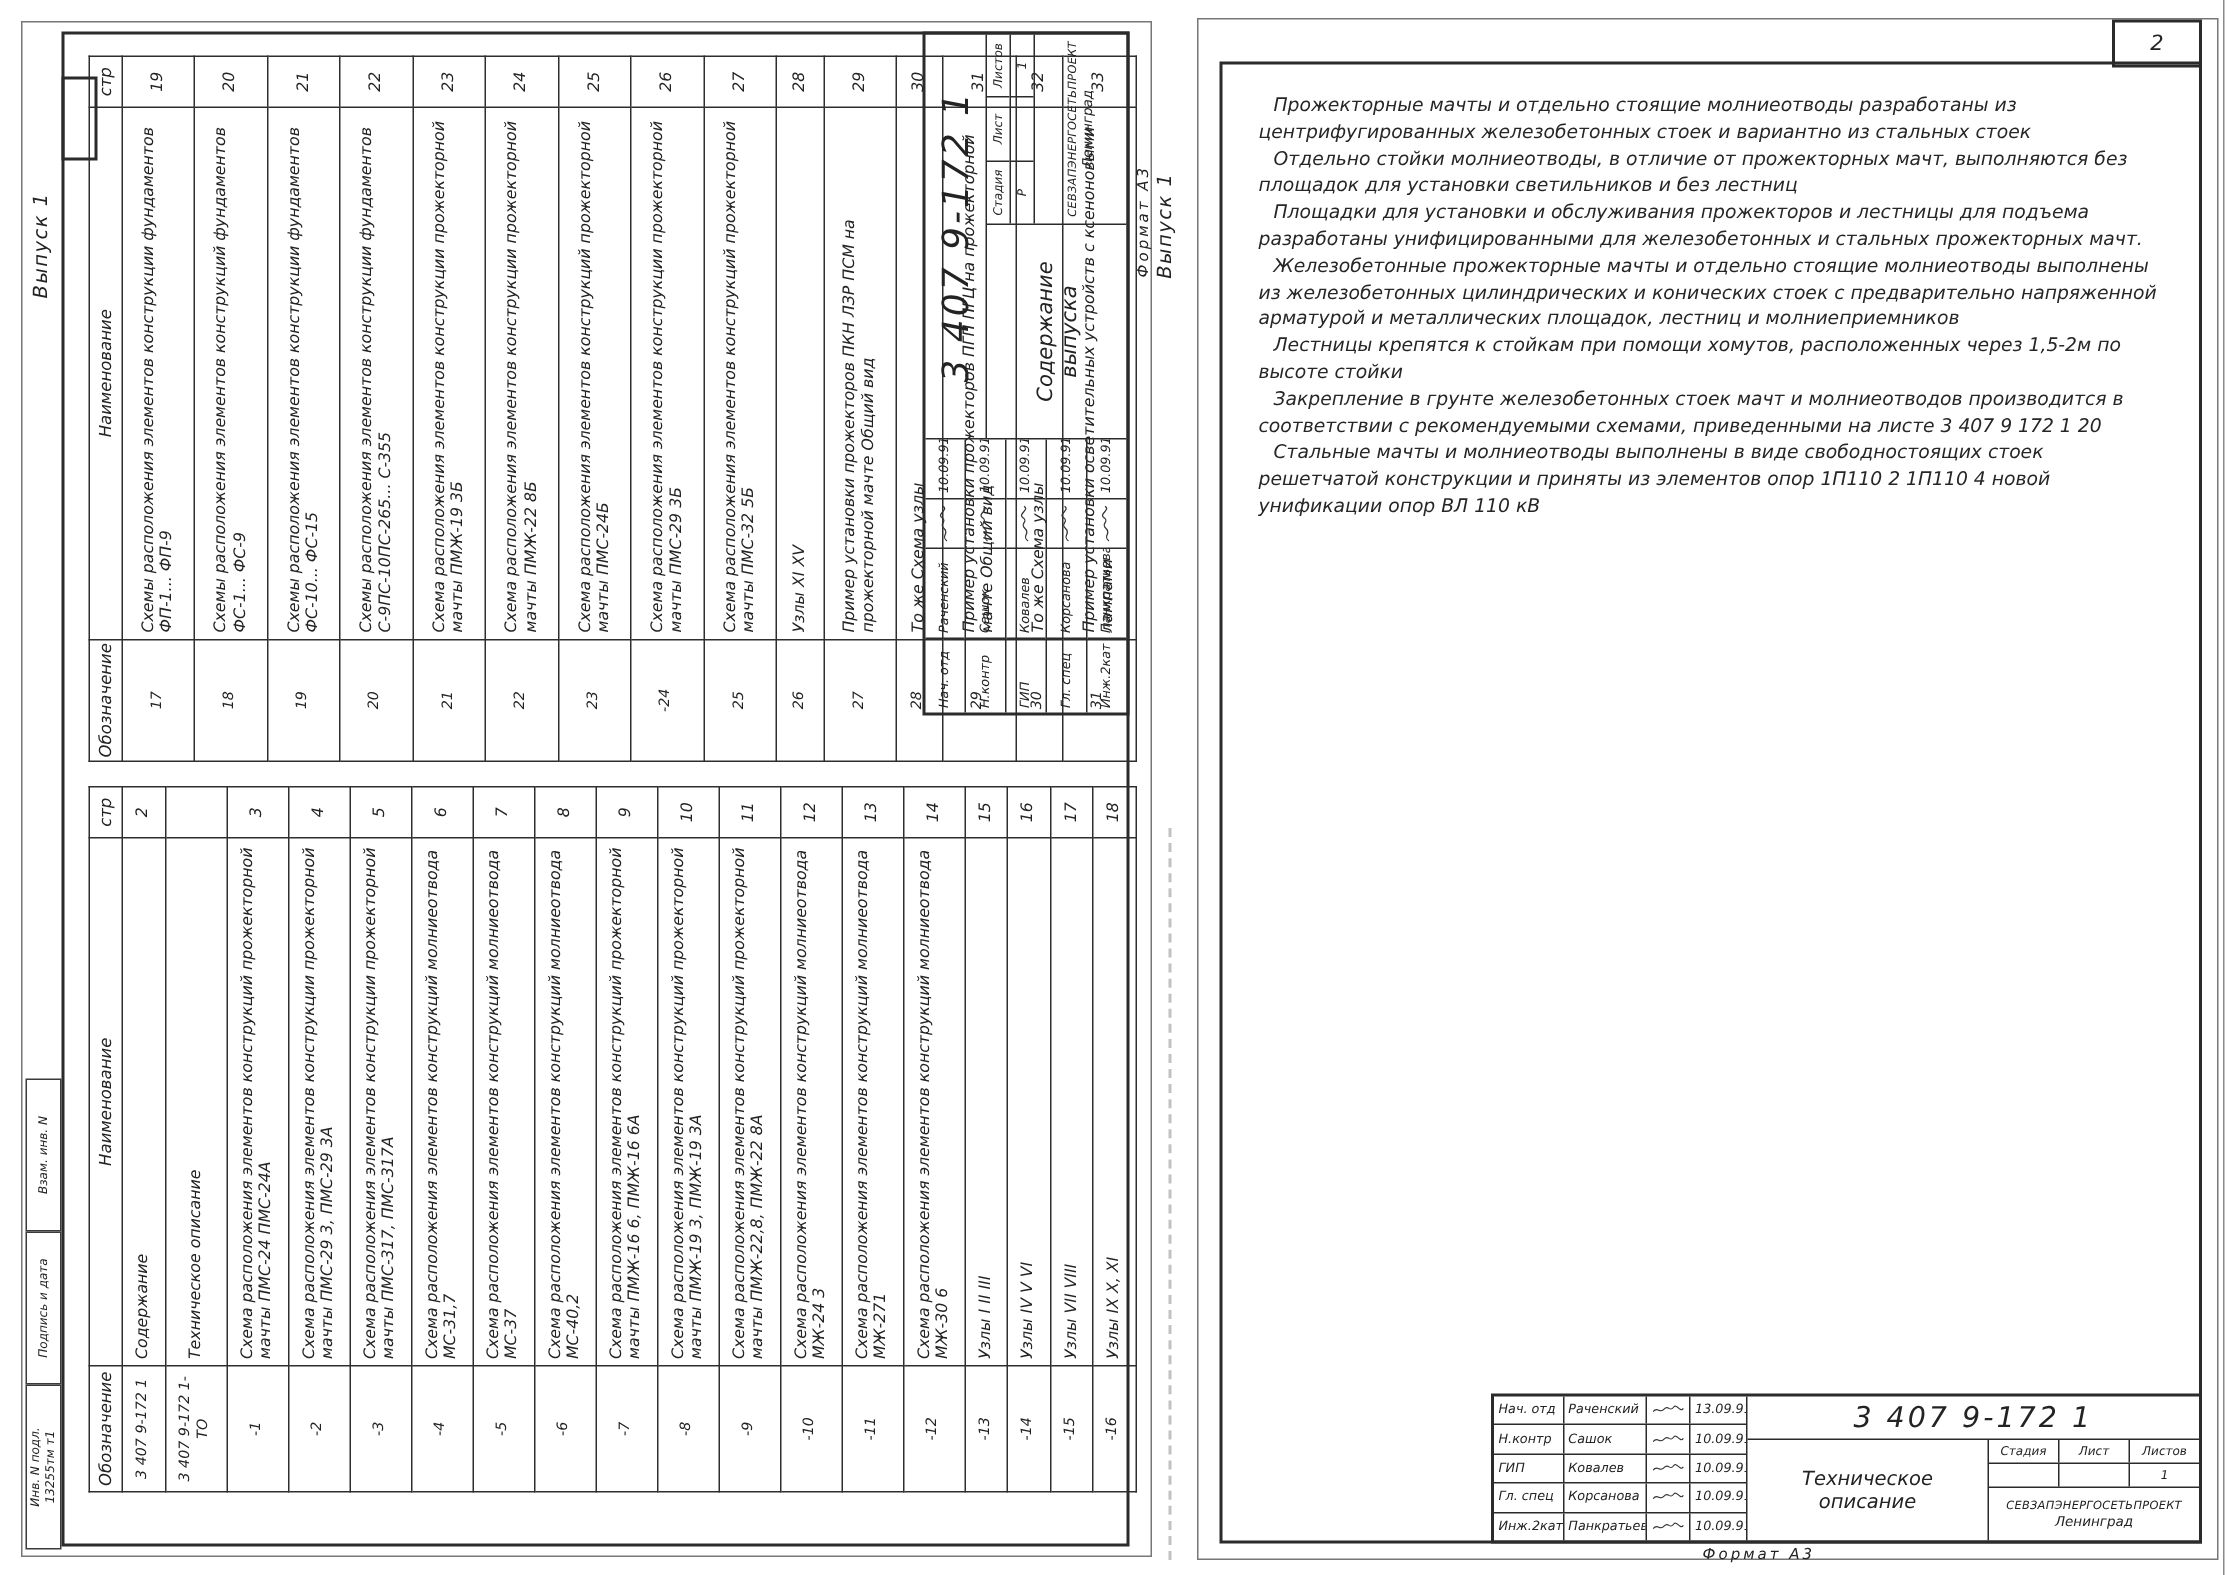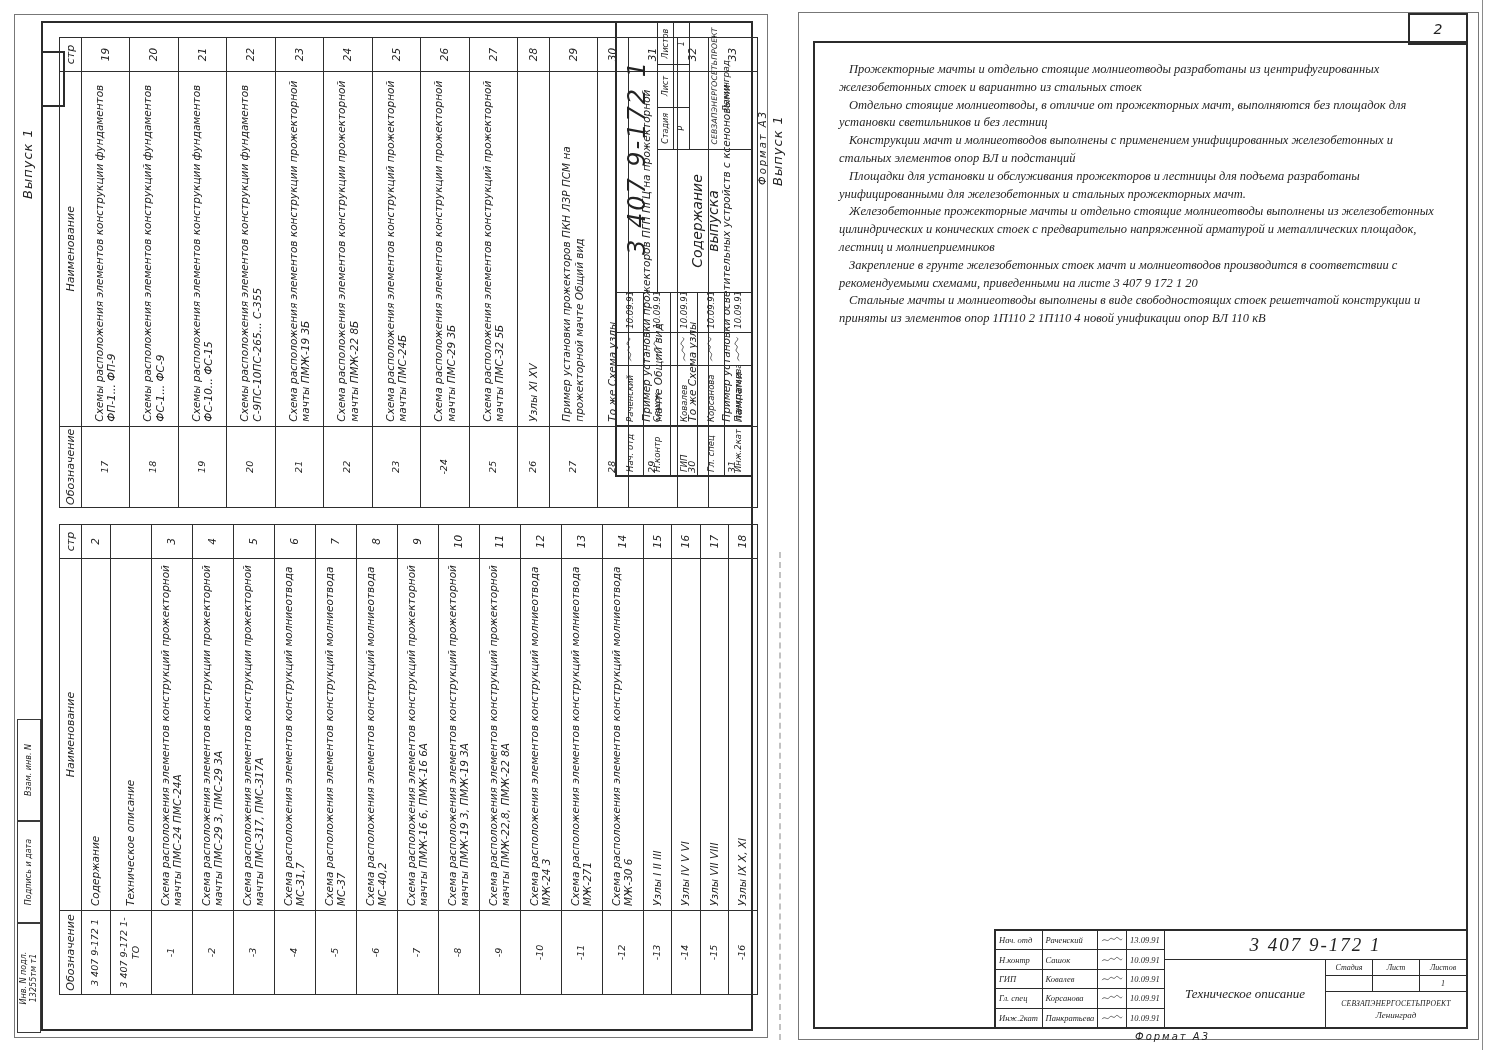"Прожекторные мачты и отдельно стоящие" .frame2 { font-family: Liberation Serif, serif -> none }
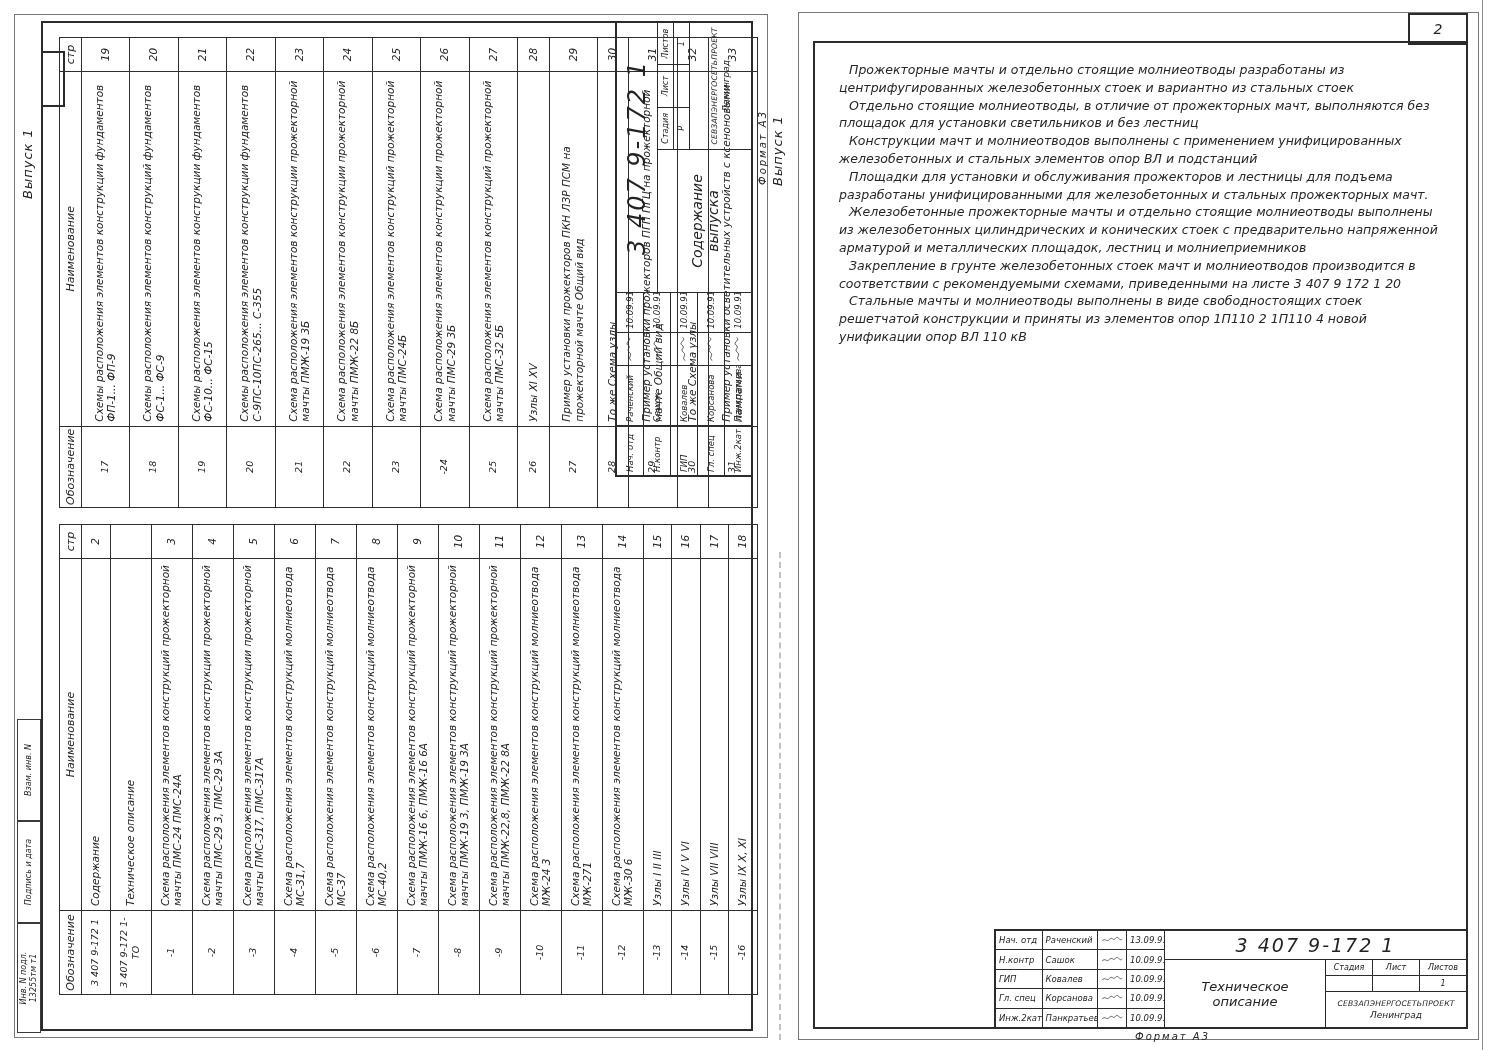"Отдельно стоящие молниеотводы, в отличие" p { text: стоящие -> стойки }
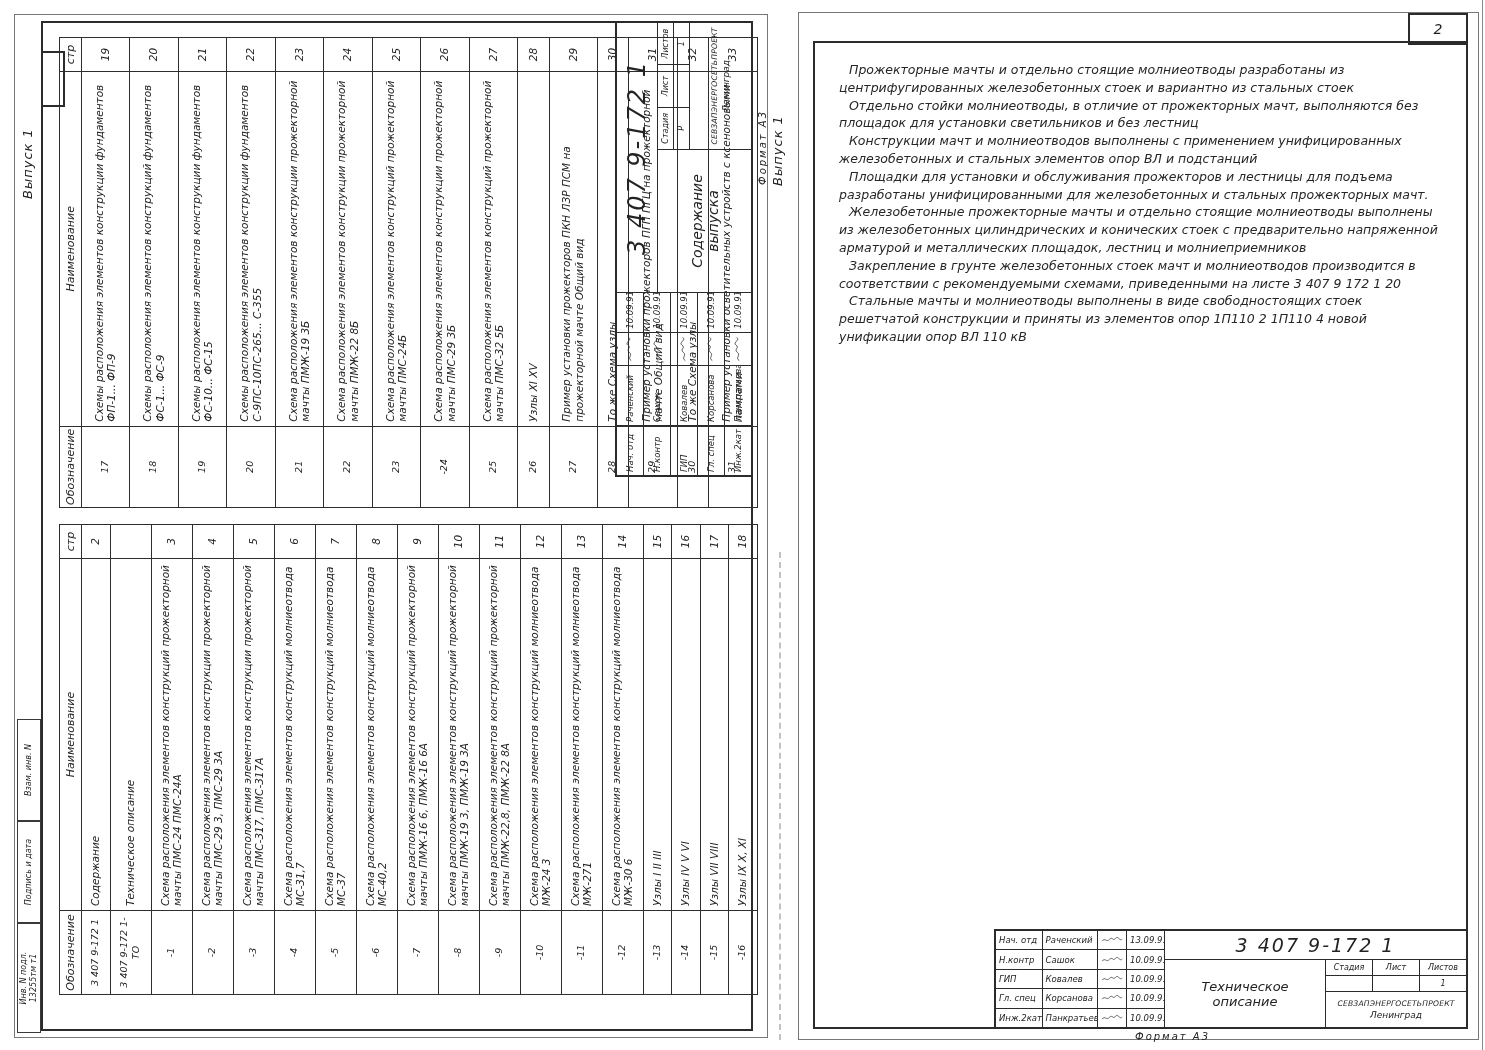"Конструкции мачт и молниеотводов" p { html: <p>Конструкции мачт и молниеотводов выполнены с применением унифицированных железобетонных и стальных элементов опор ВЛ и подстанций</p> -> none }
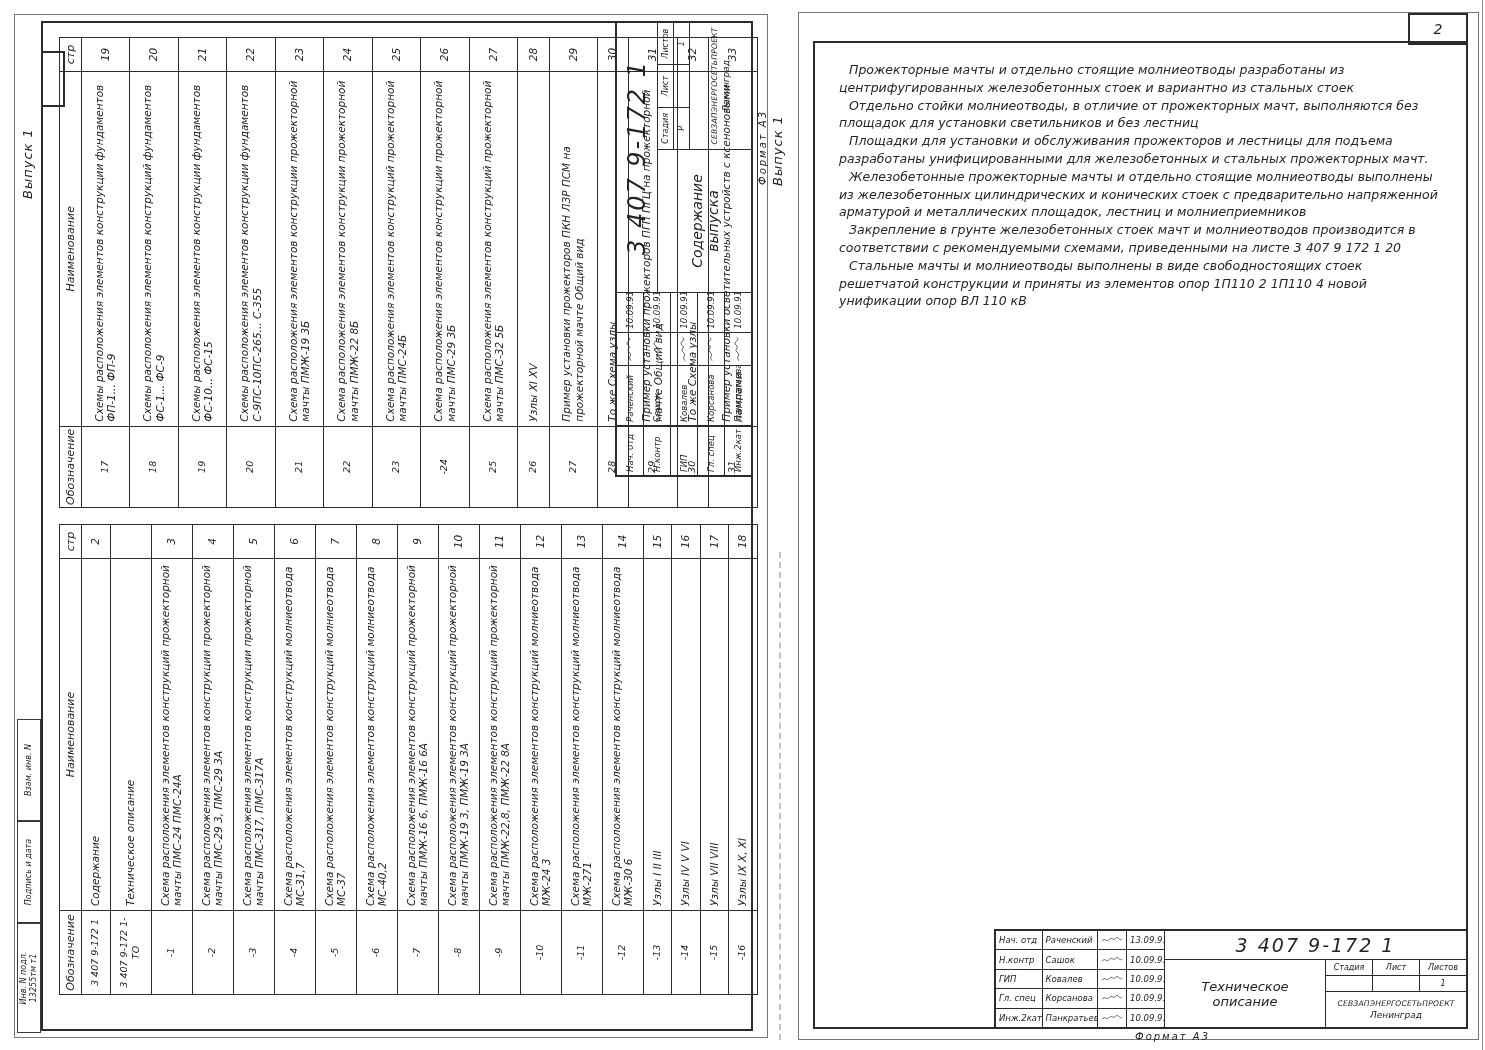"Лестницы крепятся к стойкам при" p { html: none -> <p>Лестницы крепятся к стойкам при помощи хомутов, расположенных через 1,5-2м по высоте стойки</p> }
